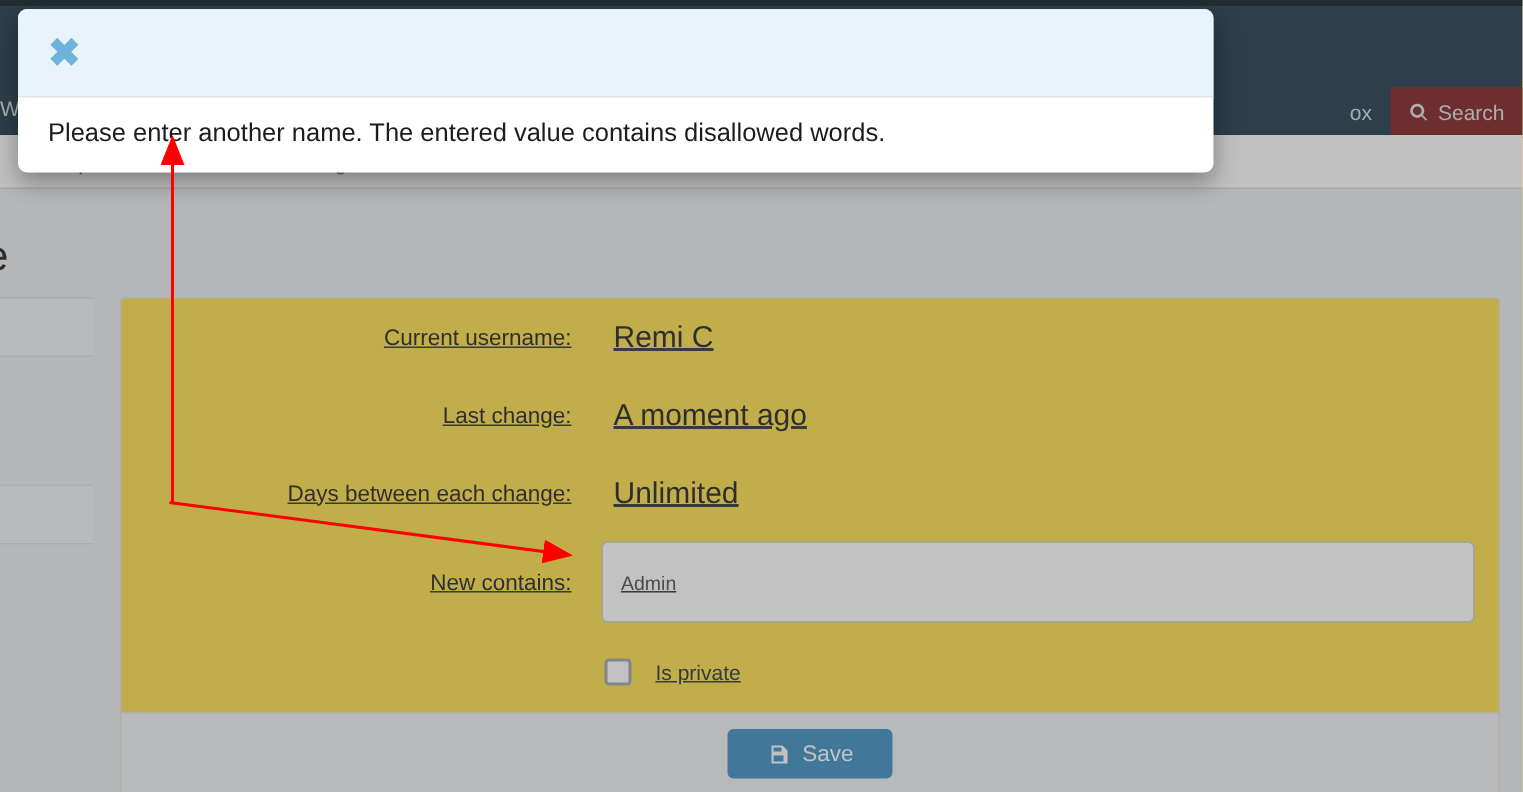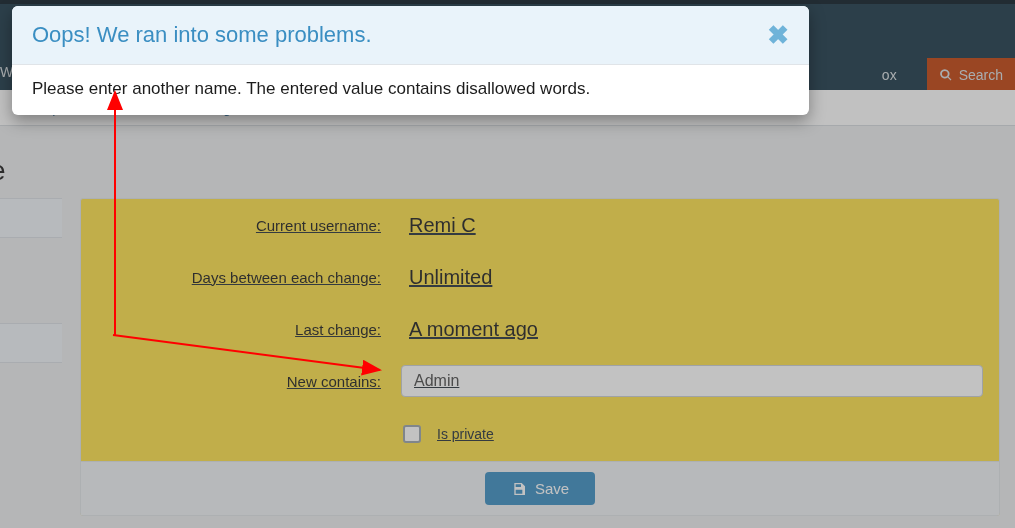"Oops! We ran into some" div.alert-title { html: <div>Oops! We ran into some problems.</div> -> none }
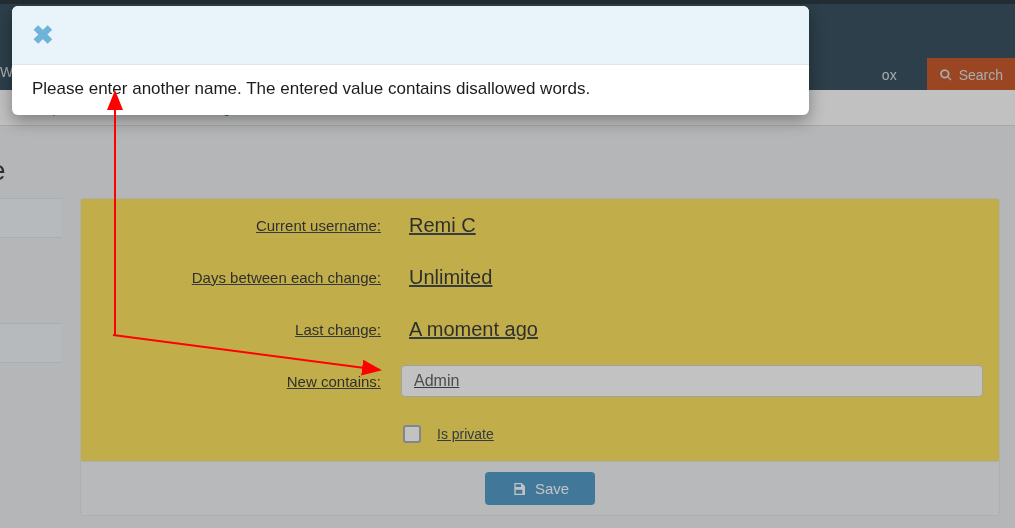"ox" .topnav-right { gap: 18px -> none }
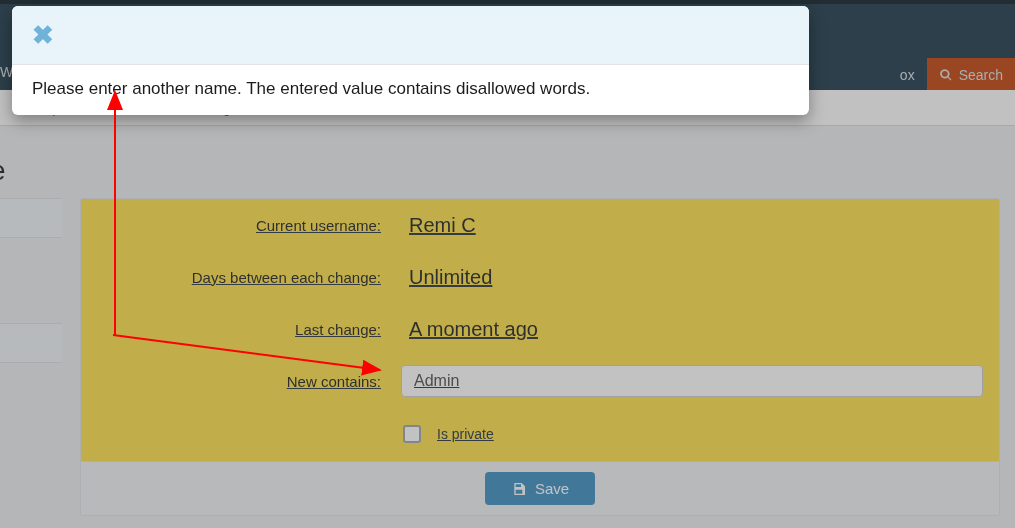"Search" .topnav-item.highlight { background: #c2410c -> #7f1d1d }
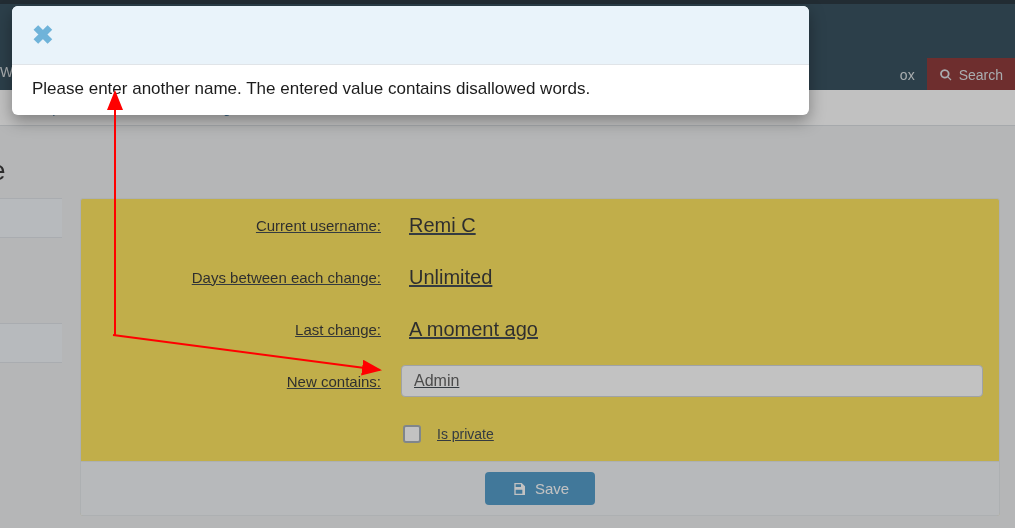"Days between each change:" div.form-row { order: before "Last change:" -> after "Last change:" }
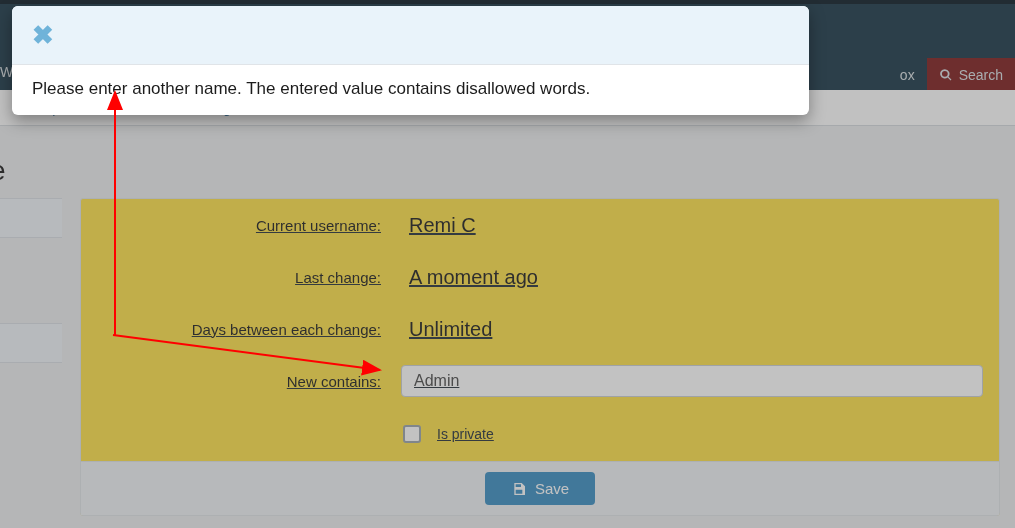"Admin" .form-input { font-size: 16px -> 13px; height: 32px -> 54px }
